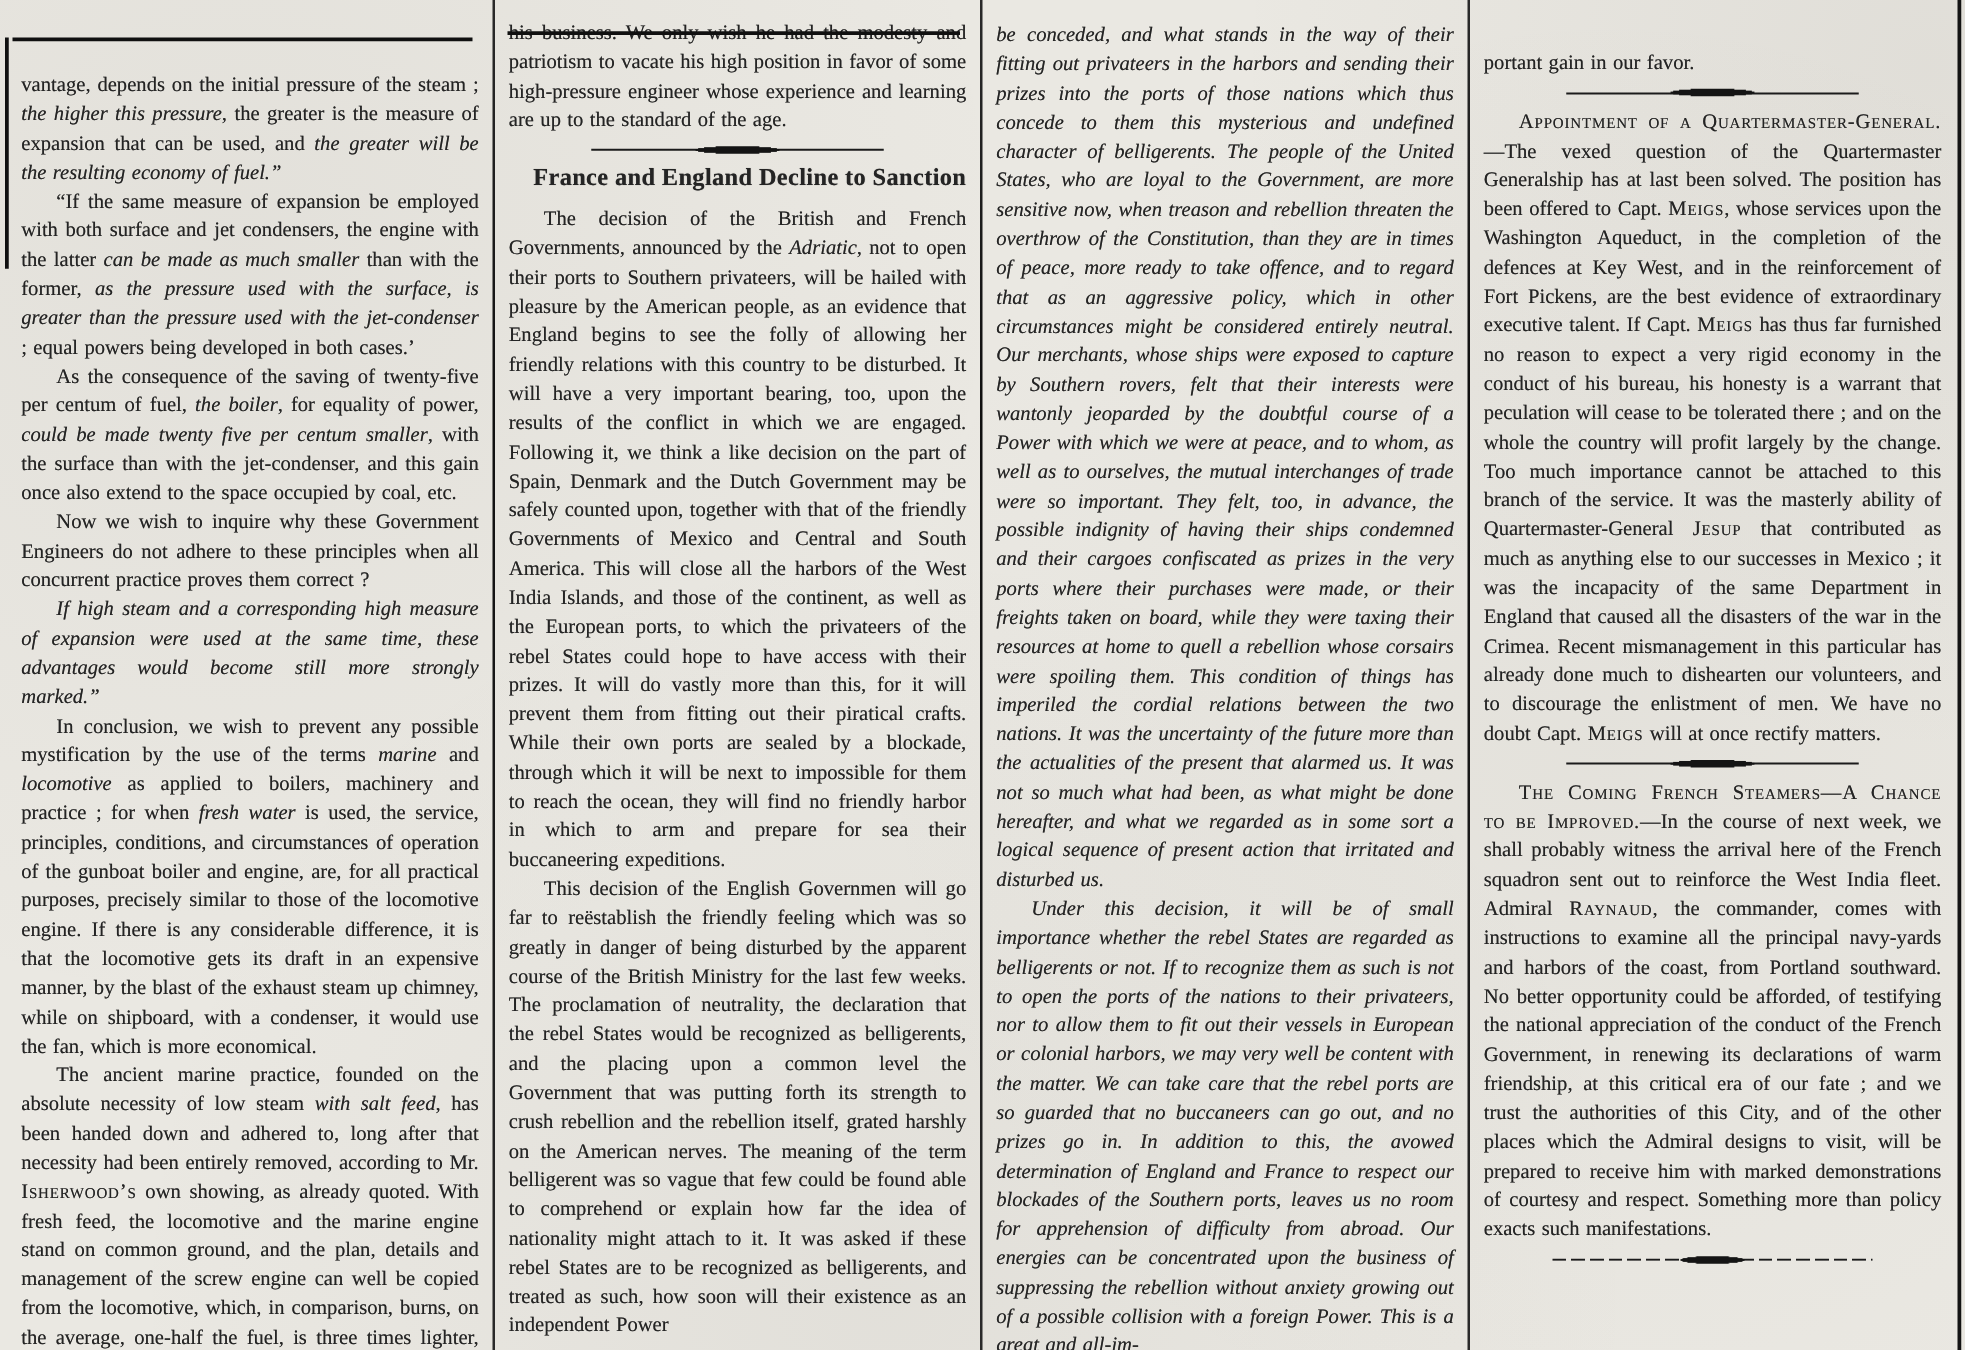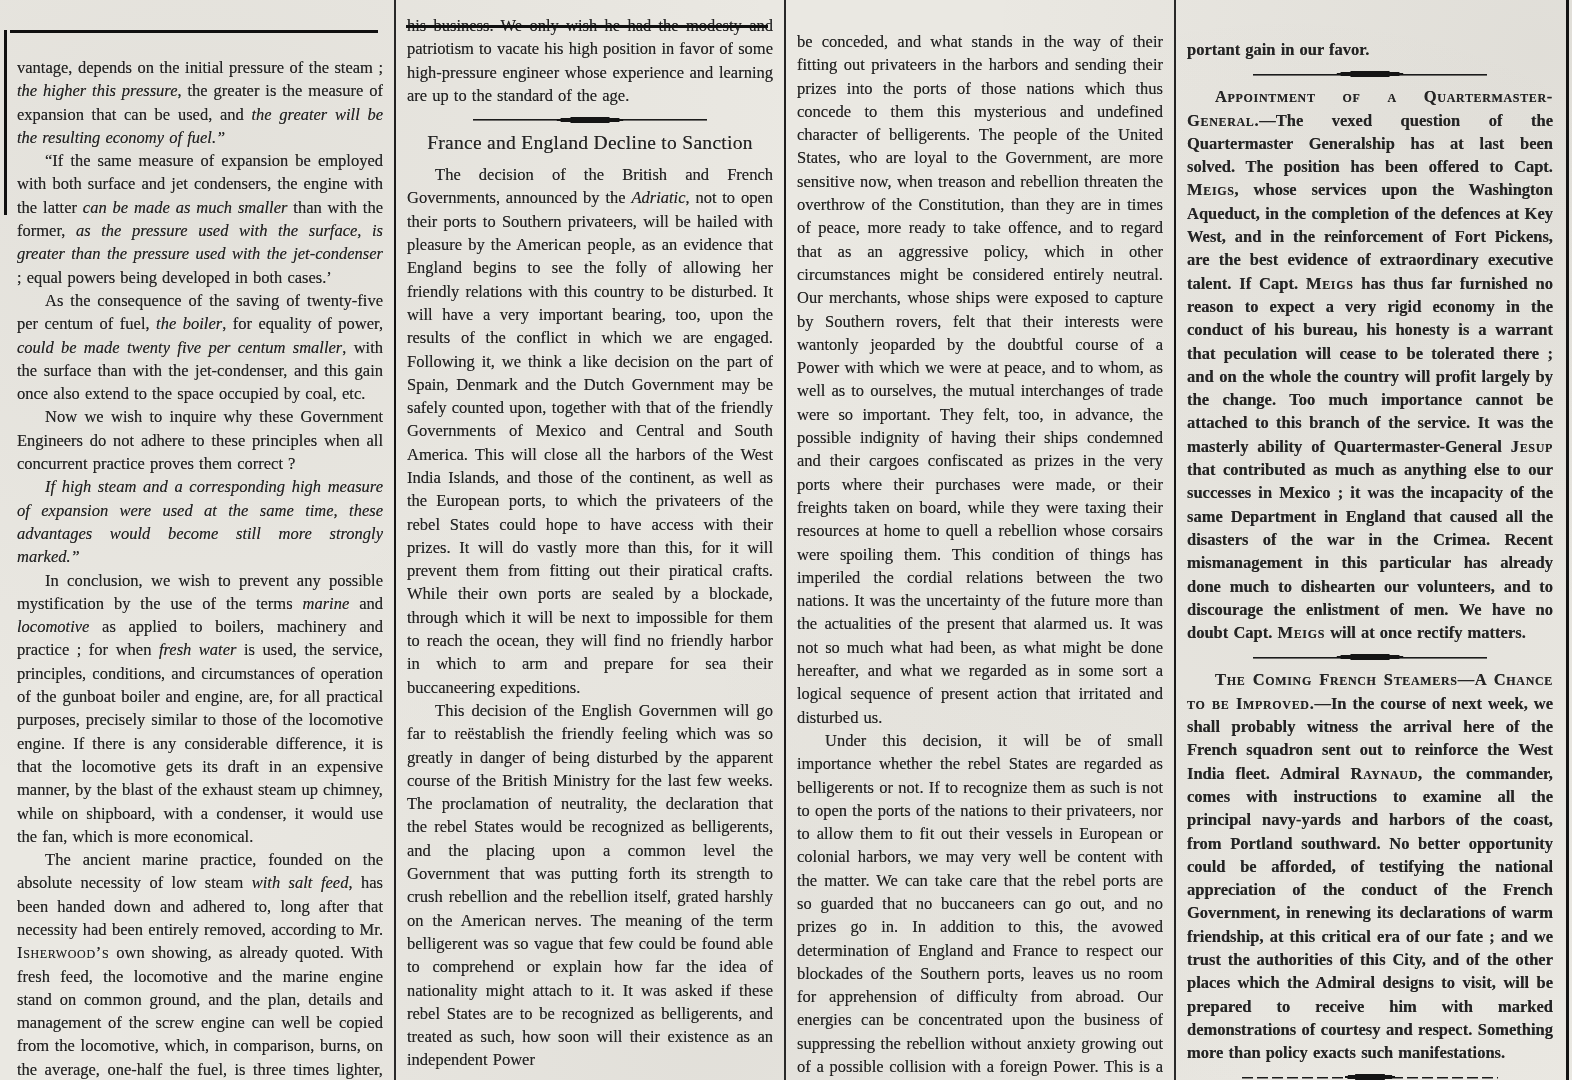"be conceded, and what stands" .col-3 { font-style: none -> italic; padding-top: 30px -> 16px }
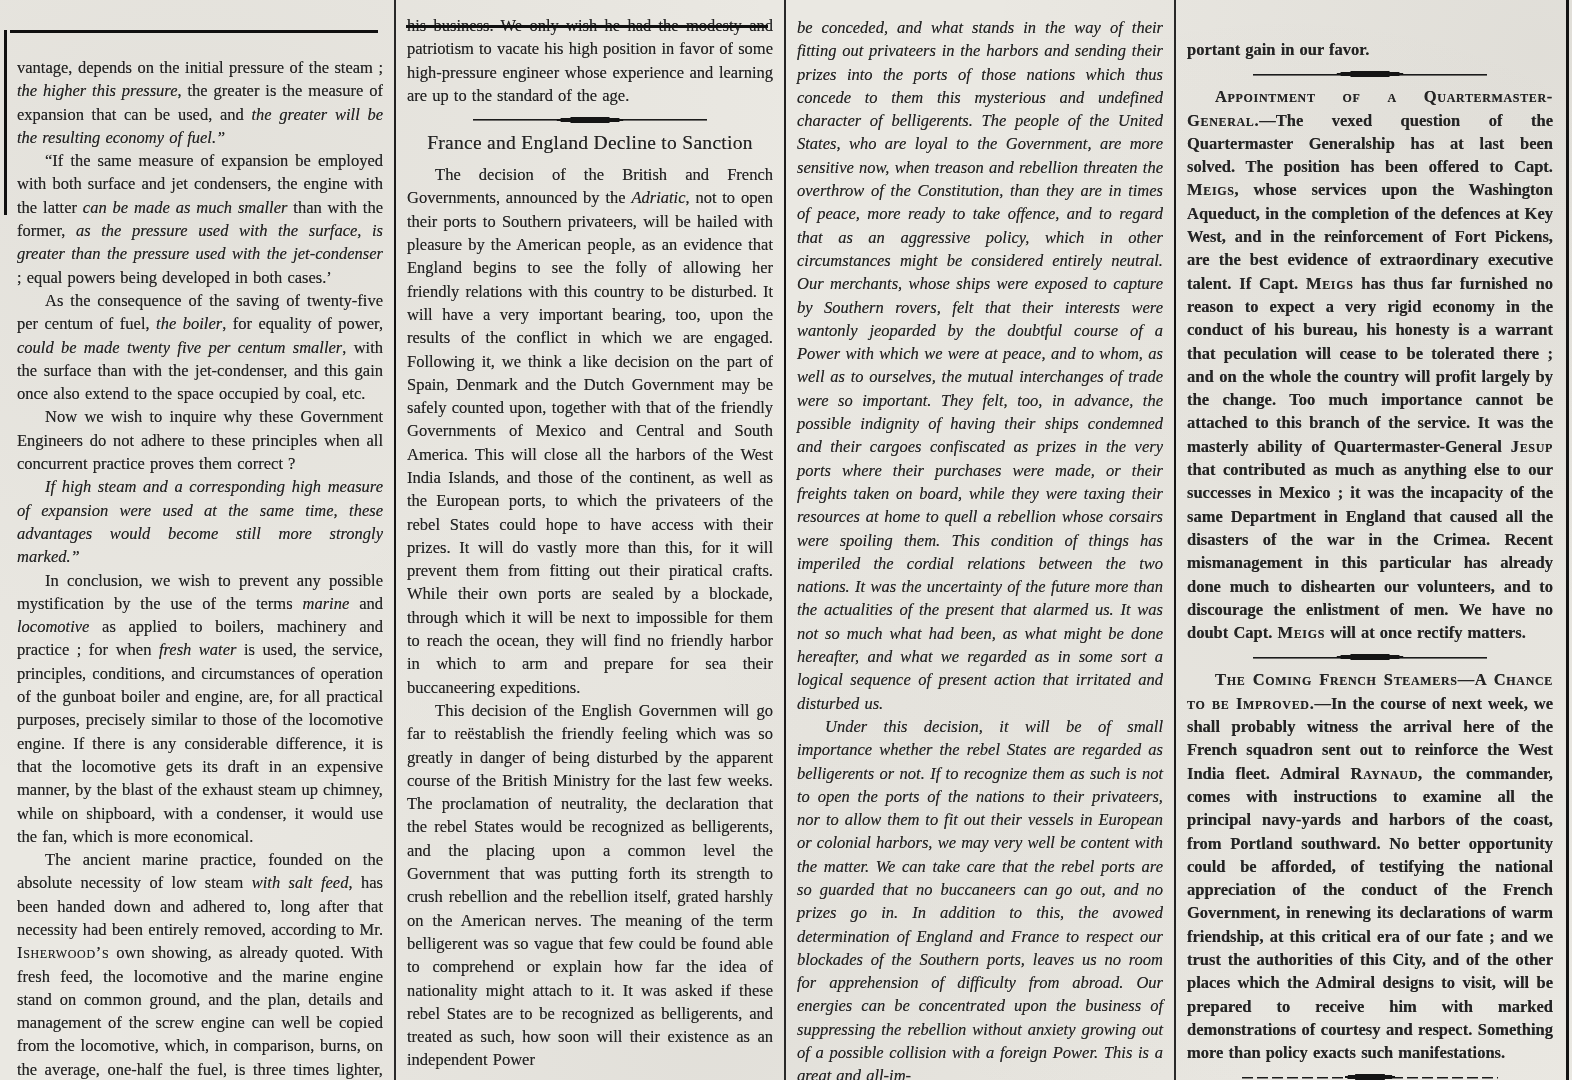"portant gain in our favor." .col-4 { font-weight: bold -> none }
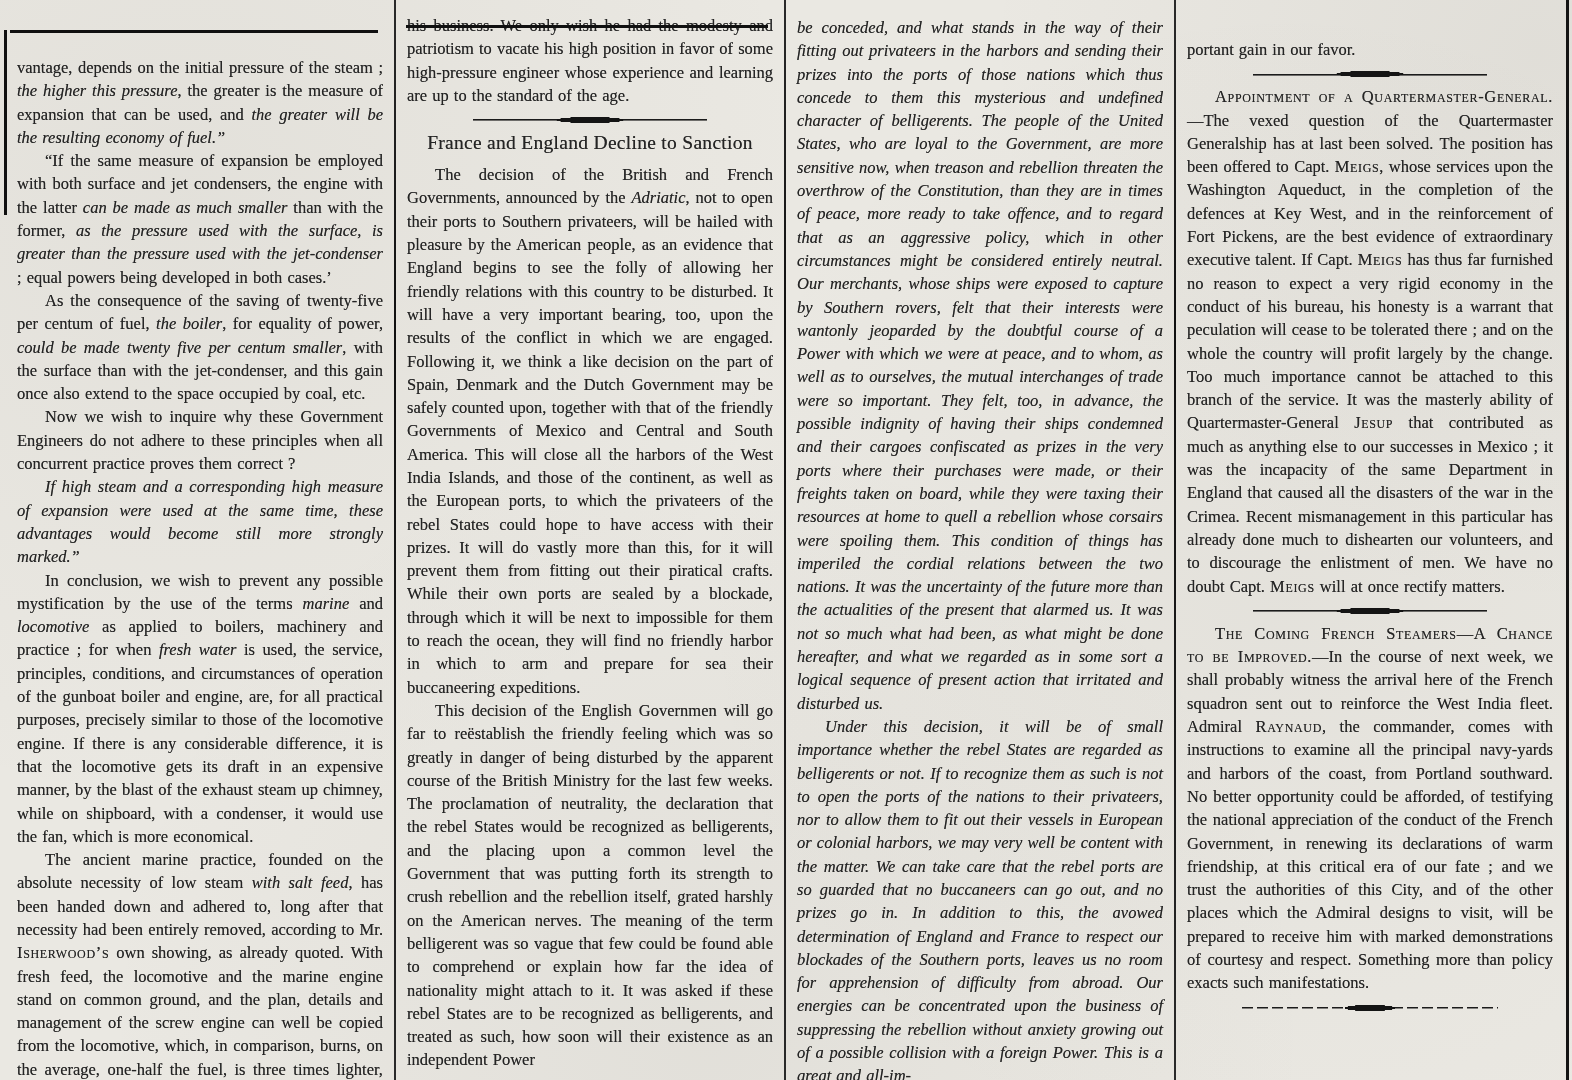"France and England Decline to" .headline { font-weight: normal -> bold; text-align: center -> right }
